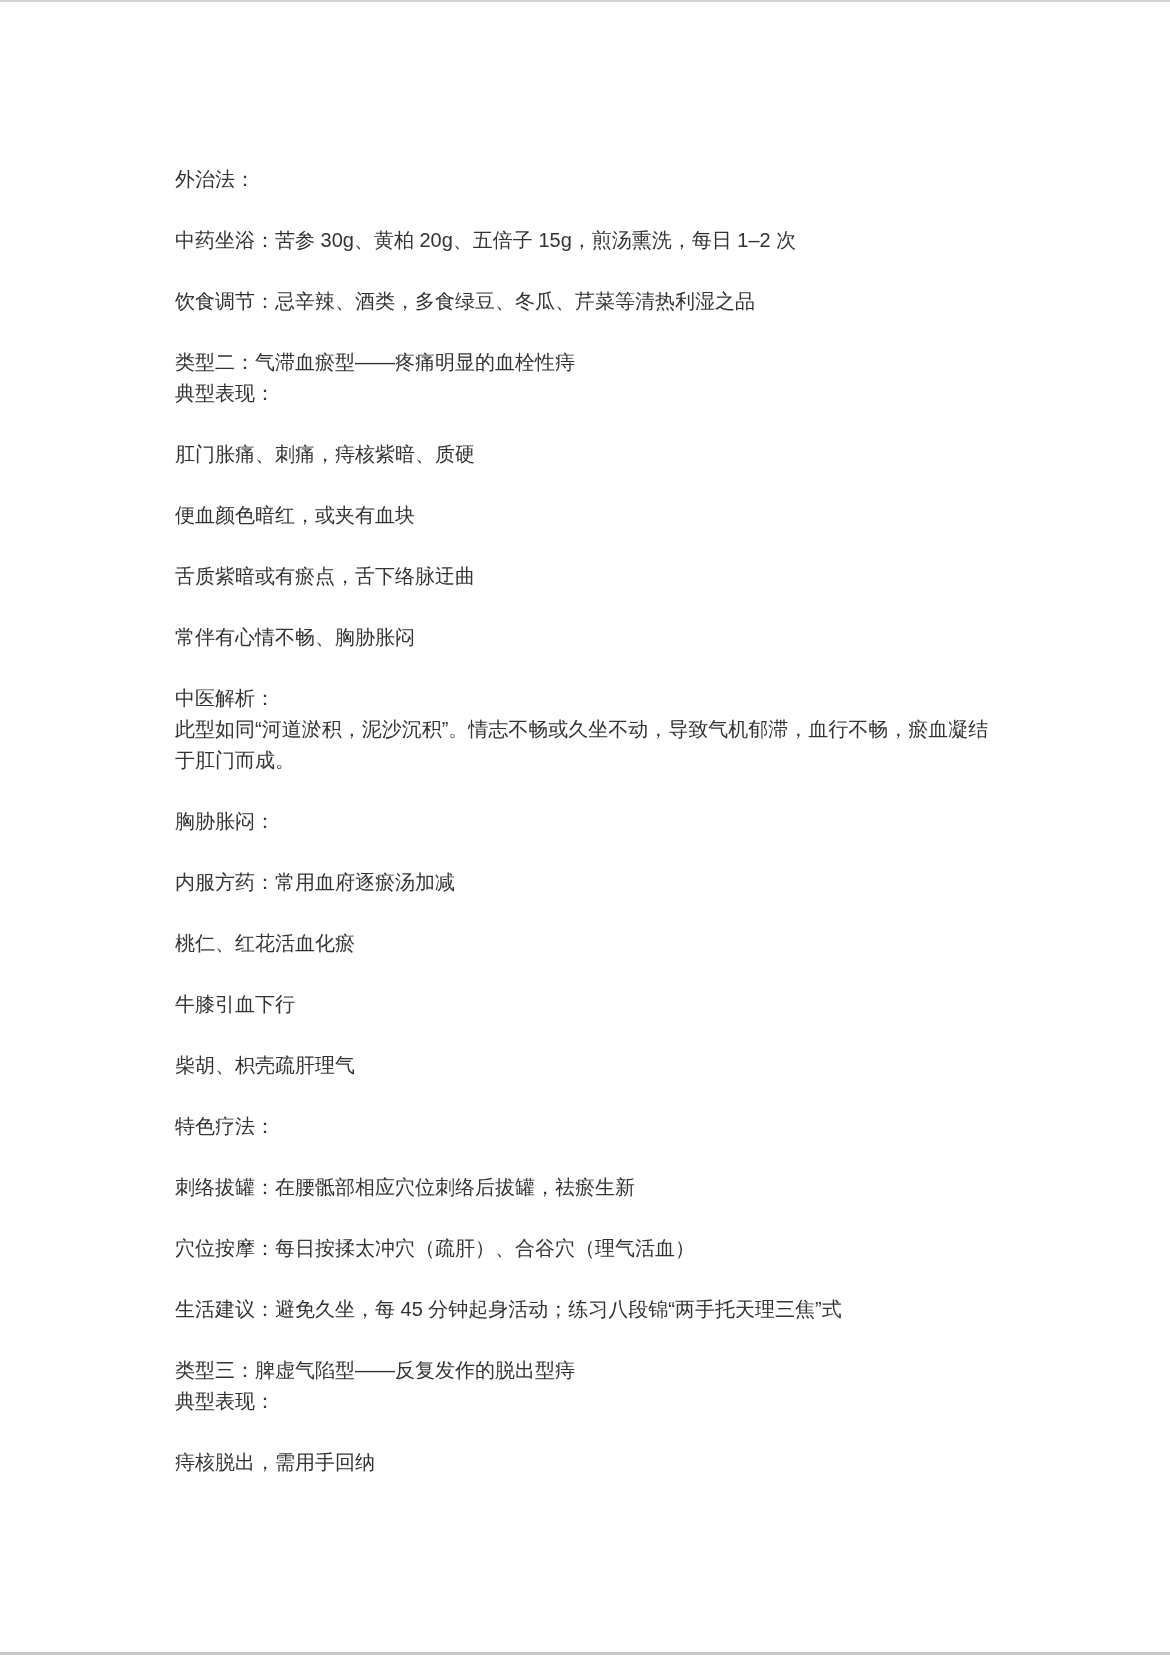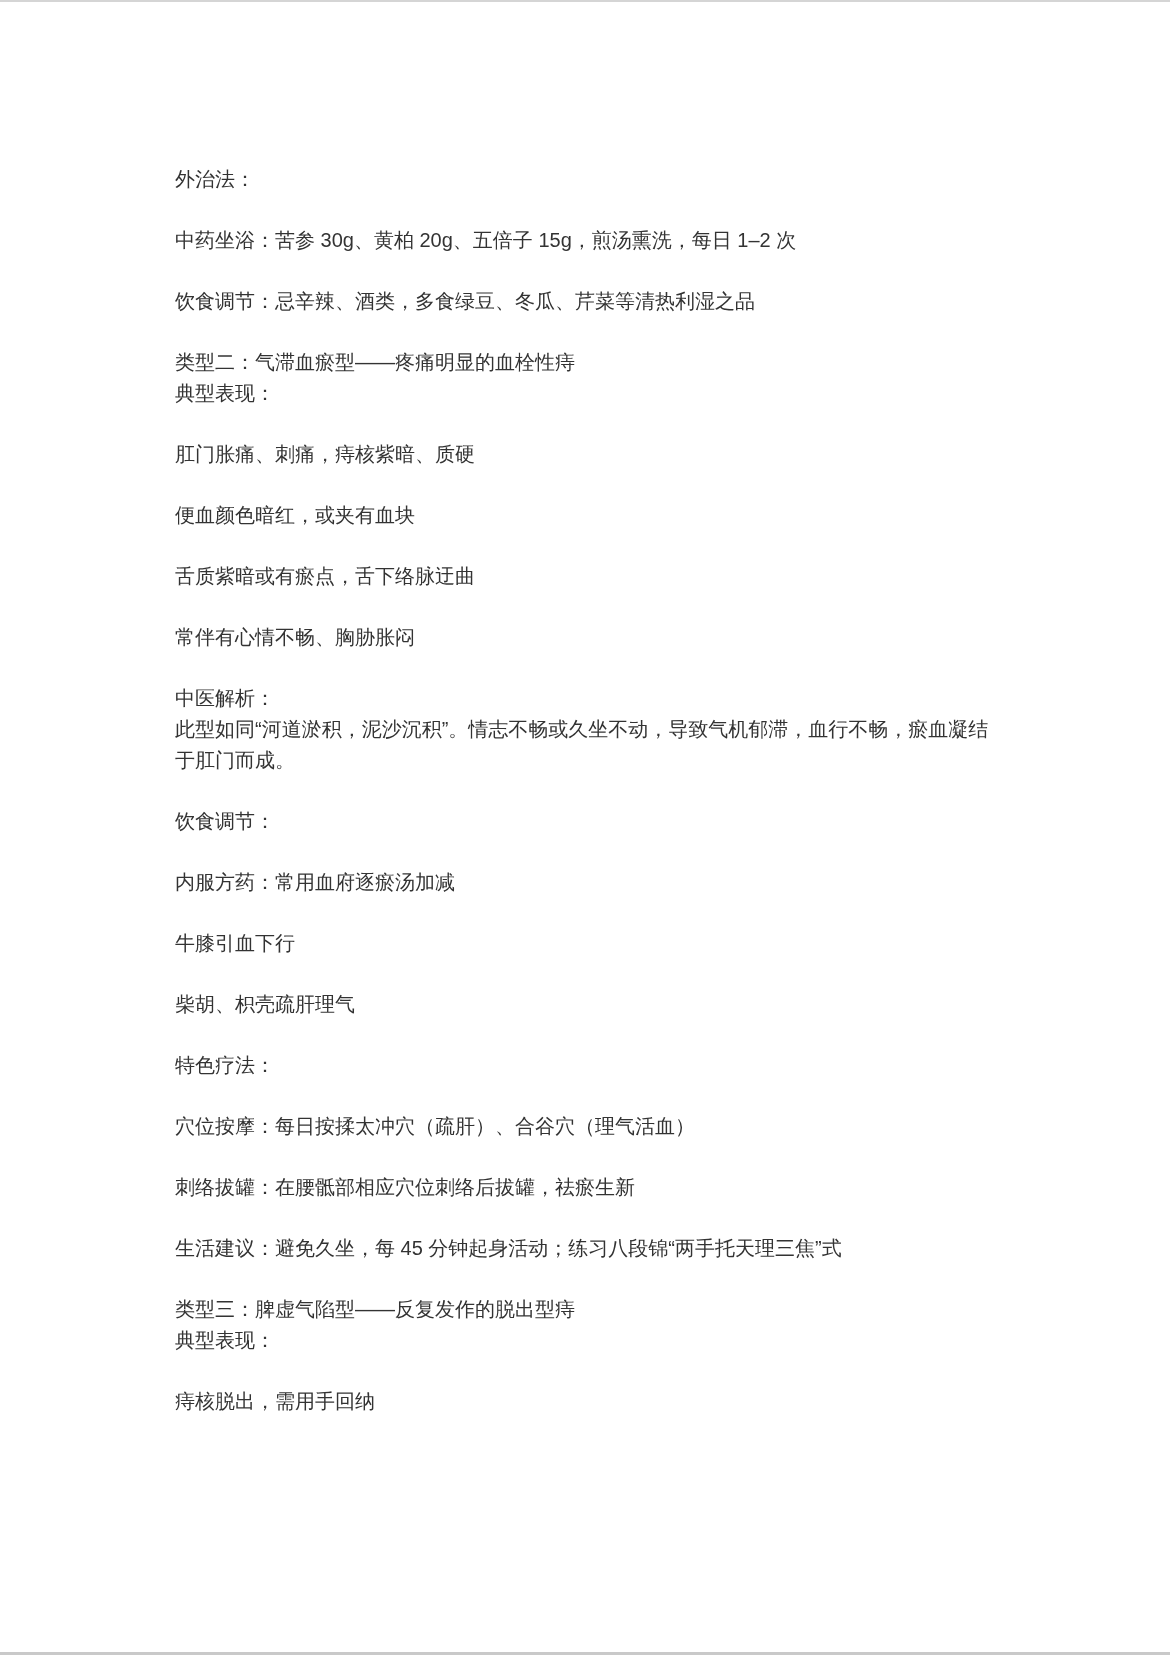"饮食调节：" span { text: 饮食调节 -> 胸胁胀闷 }
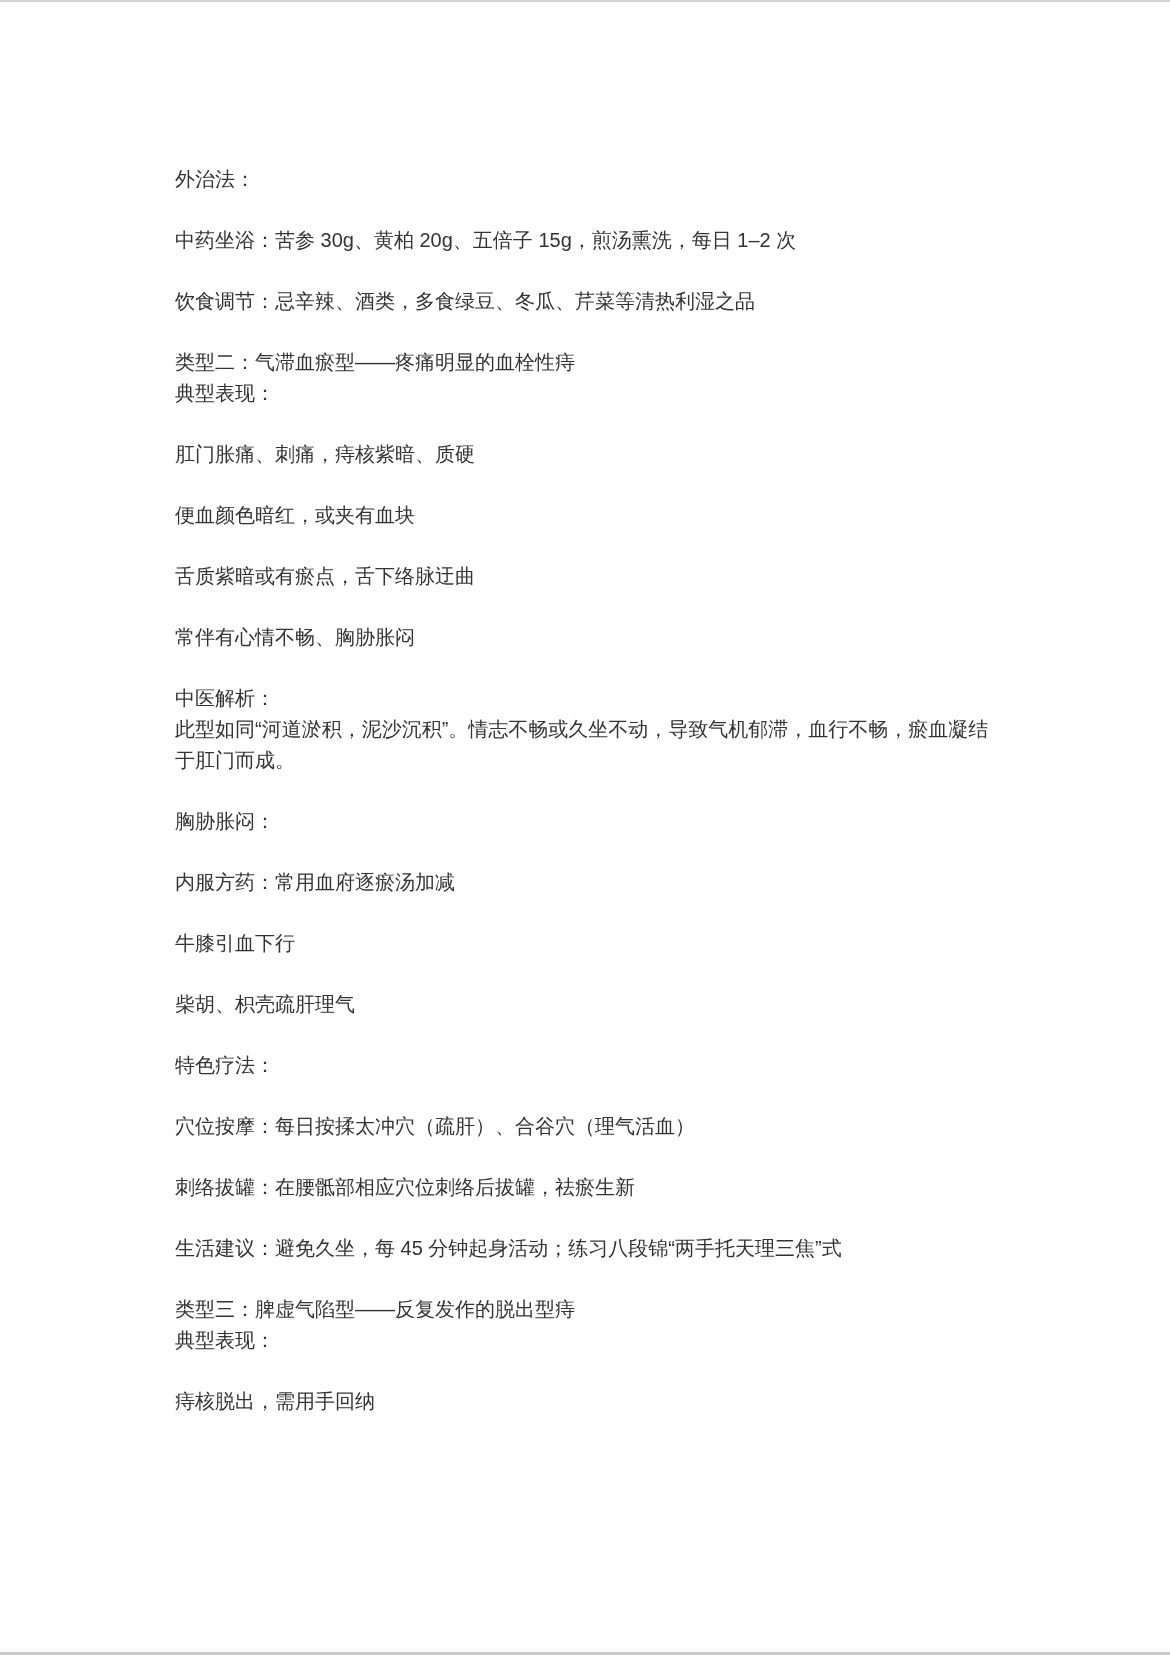"桃仁、红花活血化瘀" p { html: none -> <p><span>桃仁、红花活血化瘀</span></p> }
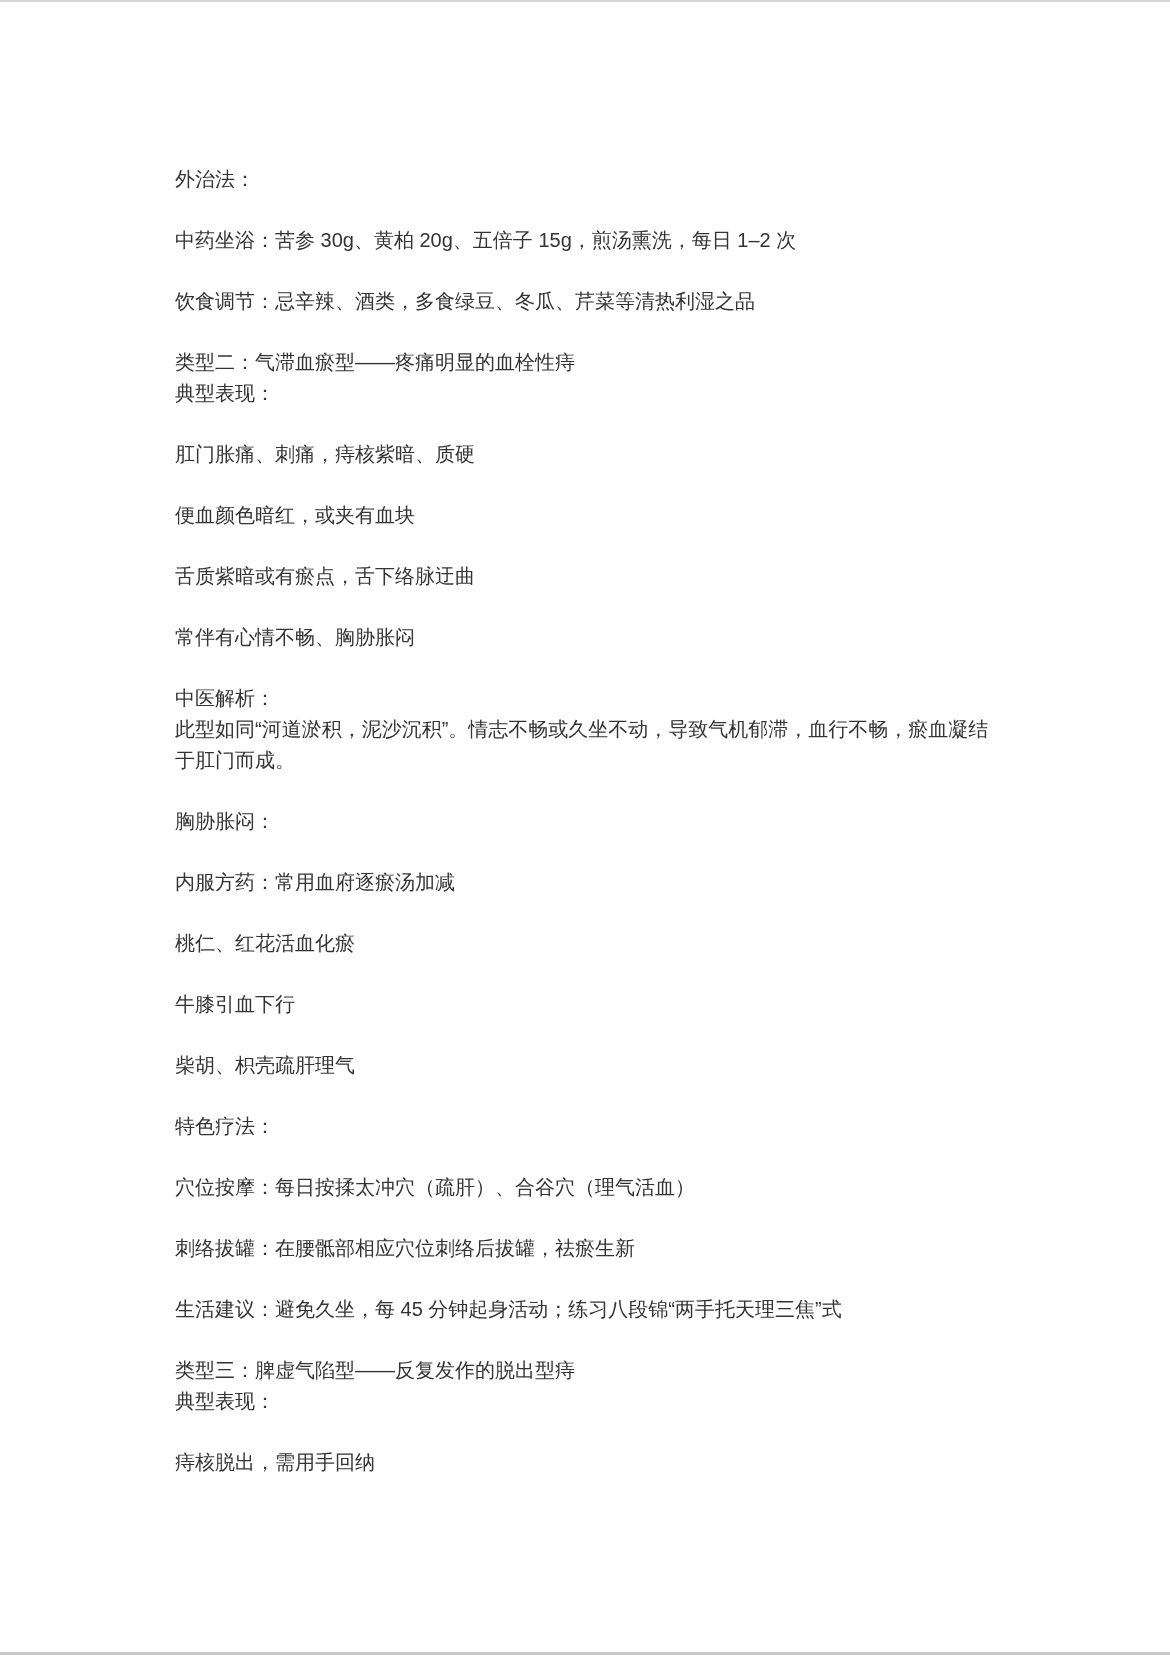"穴位按摩：每日按揉太冲穴（疏肝）、合谷穴（理气活血）" p { order: before "刺络拔罐：在腰骶部相应穴位刺络后拔罐，祛瘀生新" -> after "刺络拔罐：在腰骶部相应穴位刺络后拔罐，祛瘀生新" }
